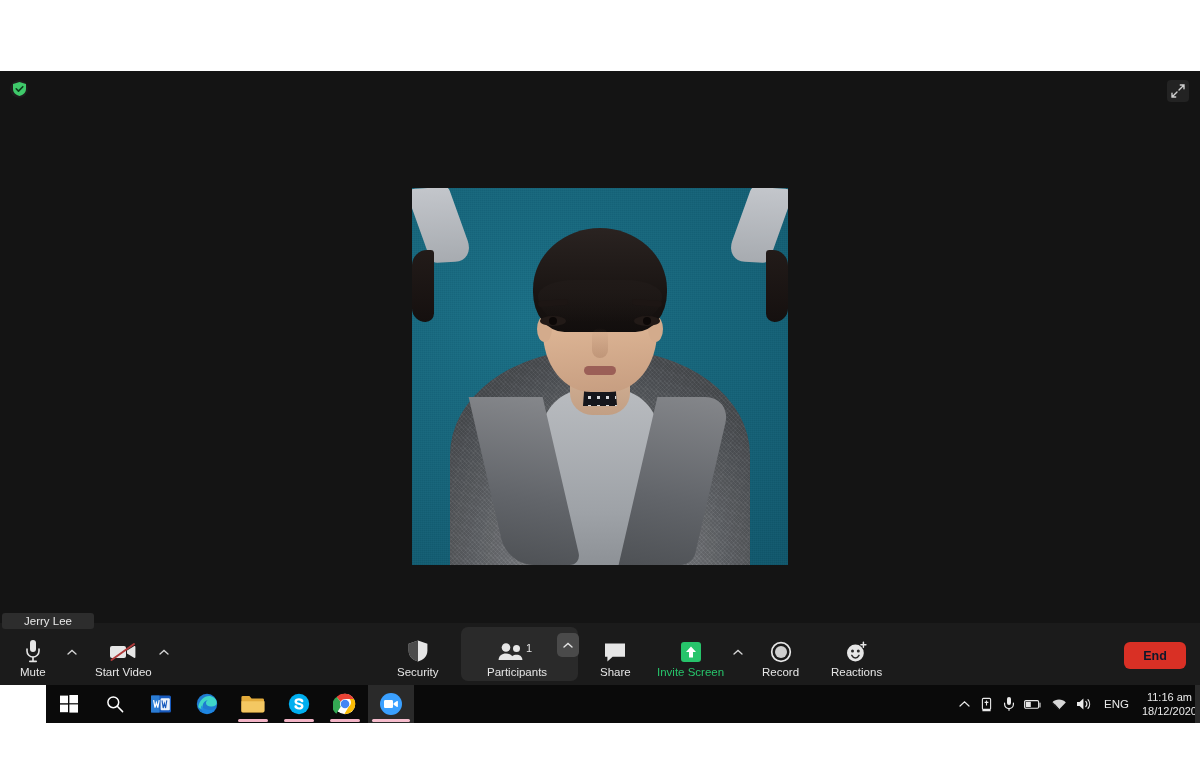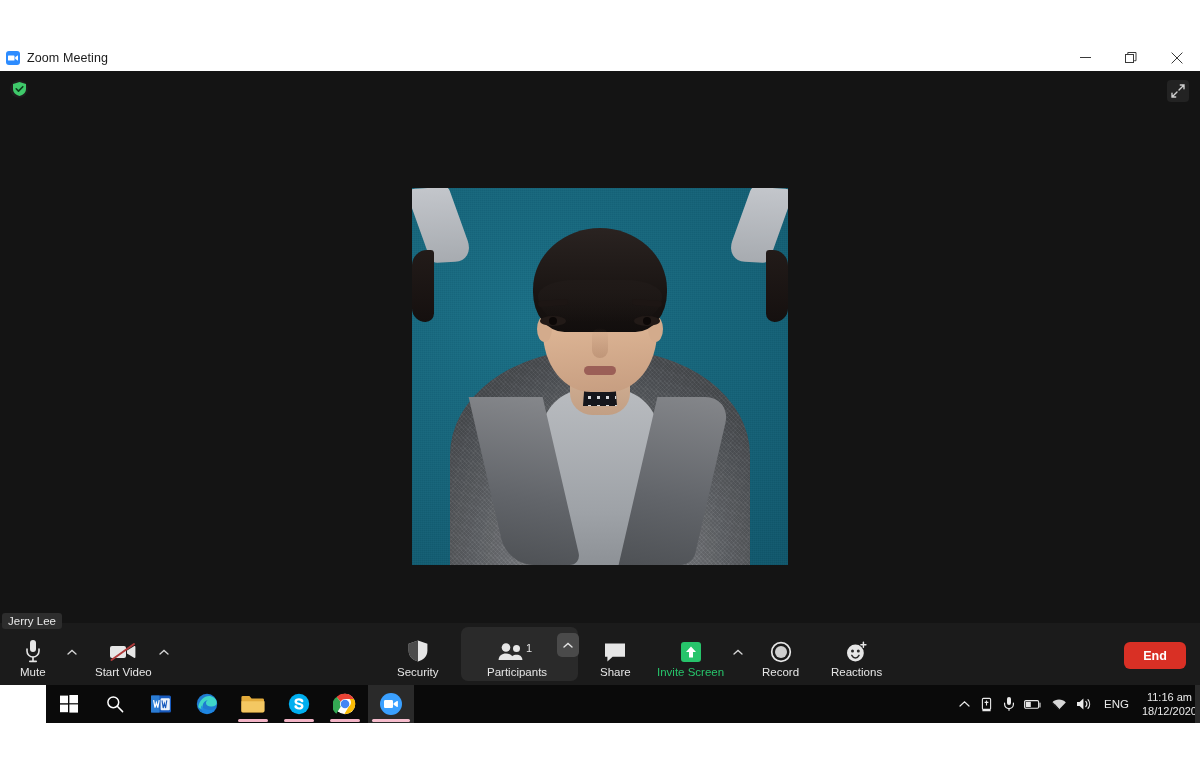"Zoom Meeting" div.titlebar { html: <div> <div> <span> <svg> <path></path> <path></path> </svg> </span> <span>Zoom Meeting</span> </div> <div></div> <div> <svg> <rect></rect> </svg> </div> <div> <svg> <rect></rect> <path></path> </svg> </div> <div> <svg> <path></path> </svg> </div> </div> -> none }
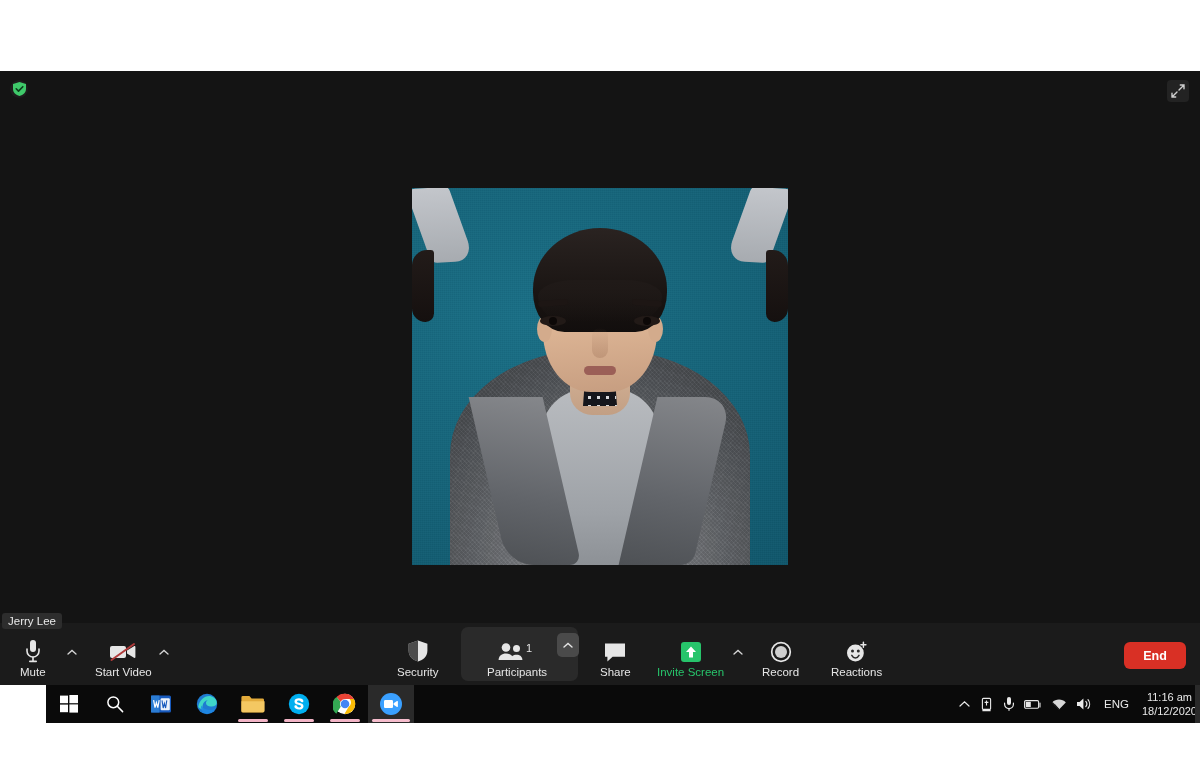"Jerry Lee" .name-tag { padding: 2px 6px -> 2px 22px }
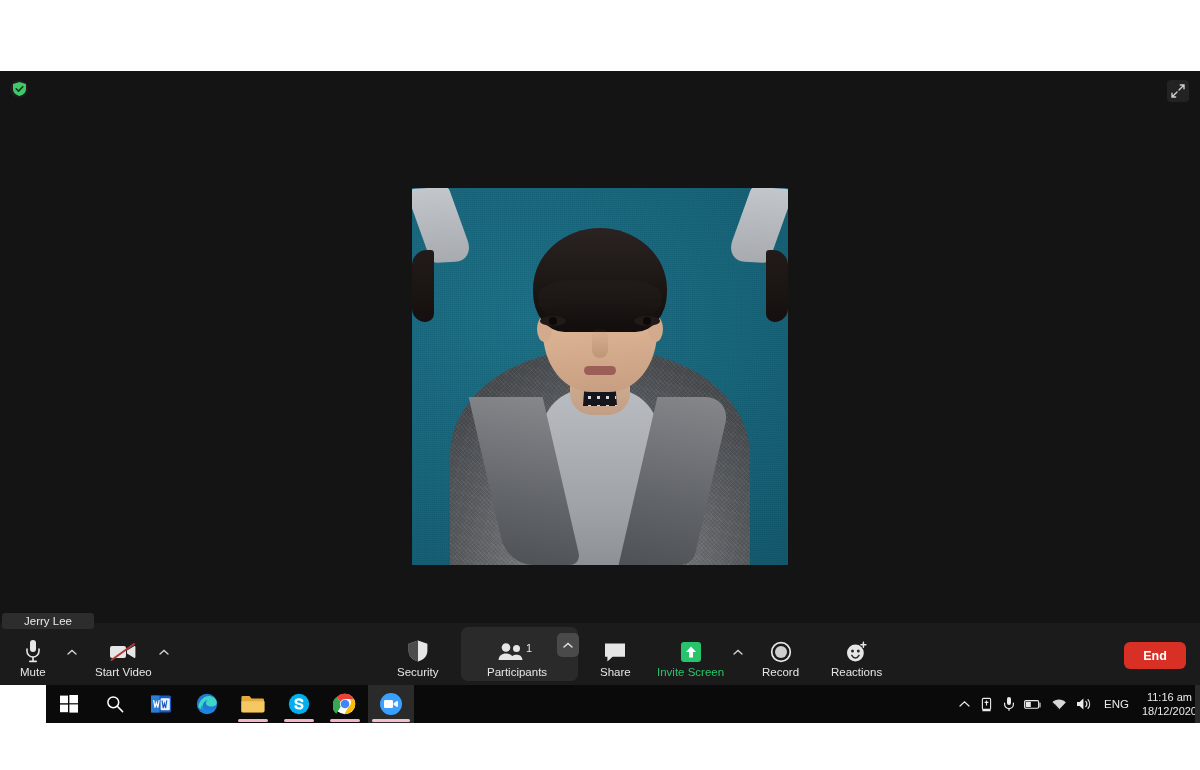"End" .end-btn { color: #ffffff -> #0f172a }
